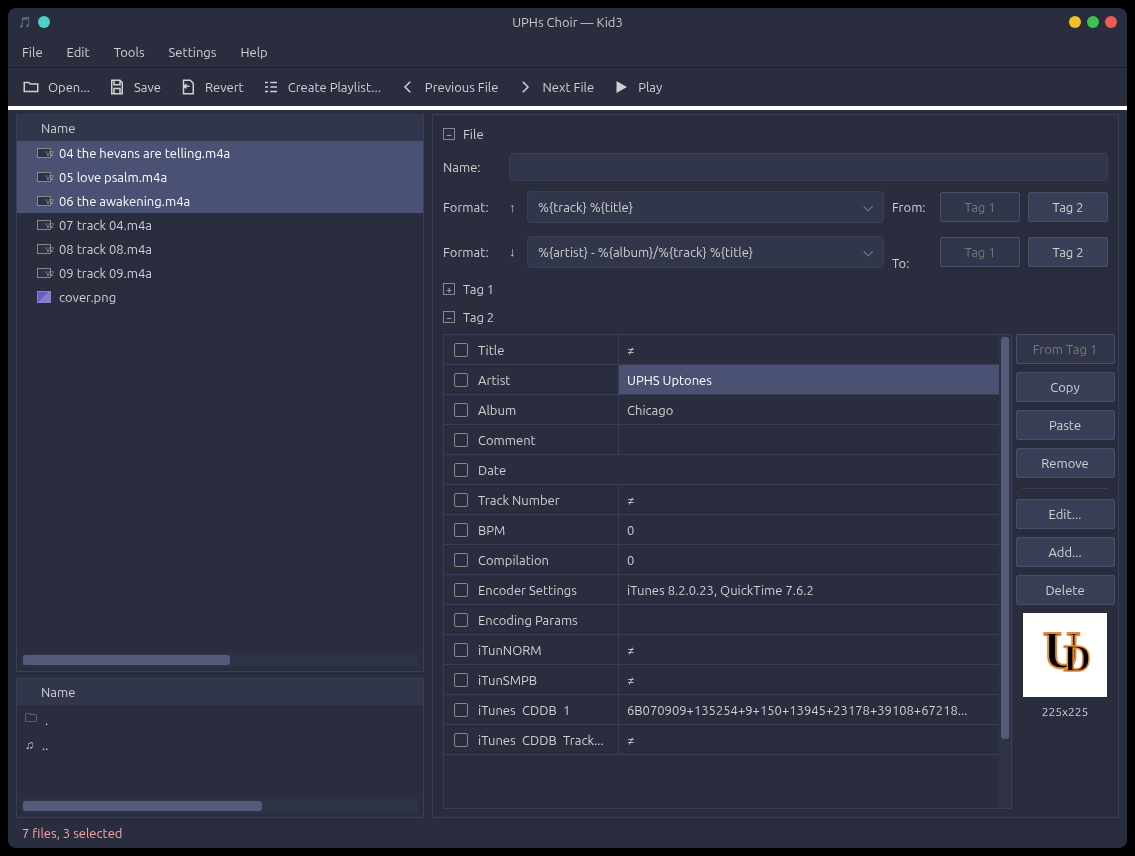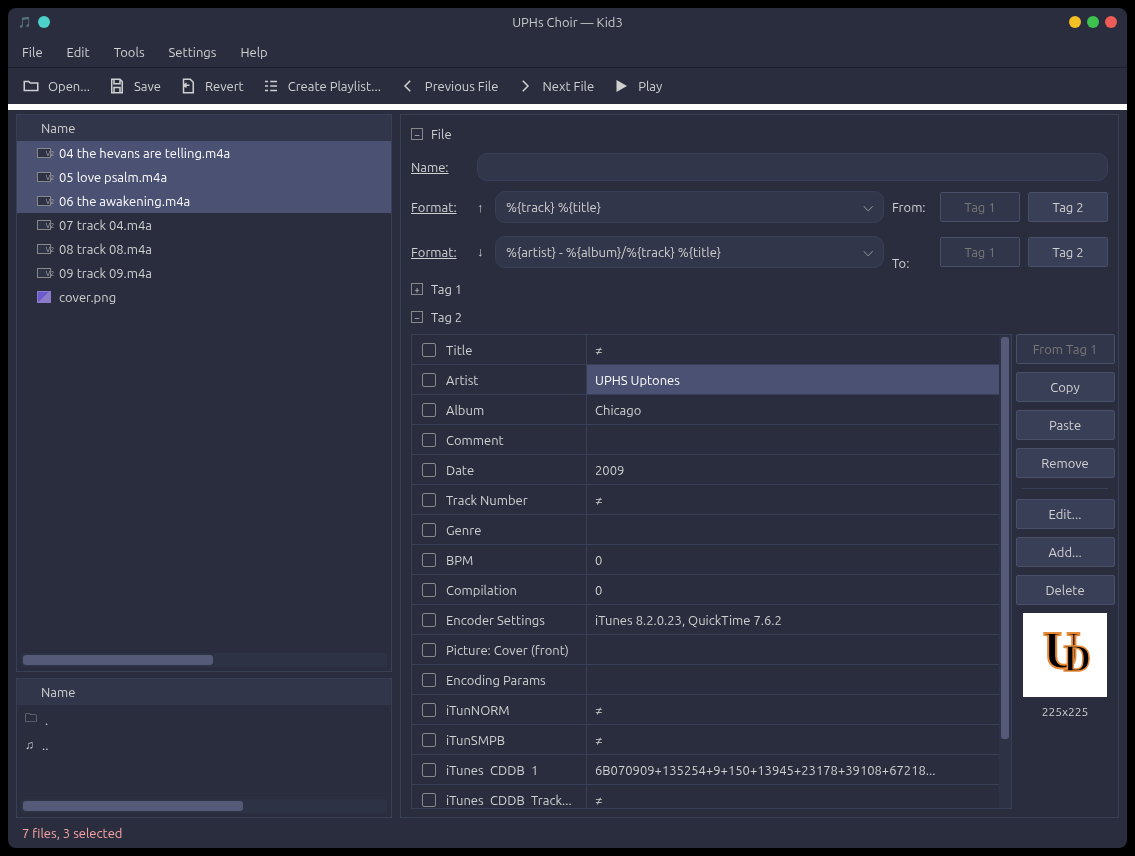"Open..." .toolbar { border-bottom: 6px solid #ffffff -> 4px solid #ffffff }
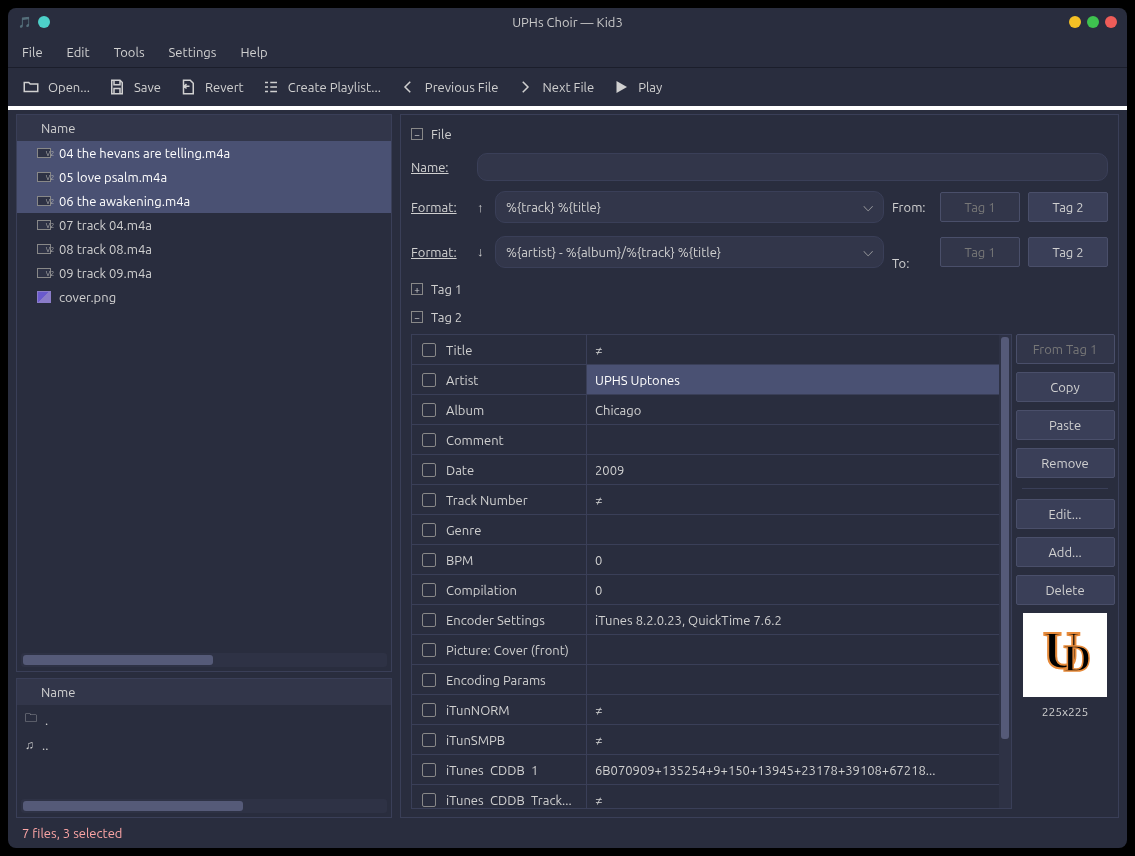"Name" .left-col { width: 376px -> 408px }
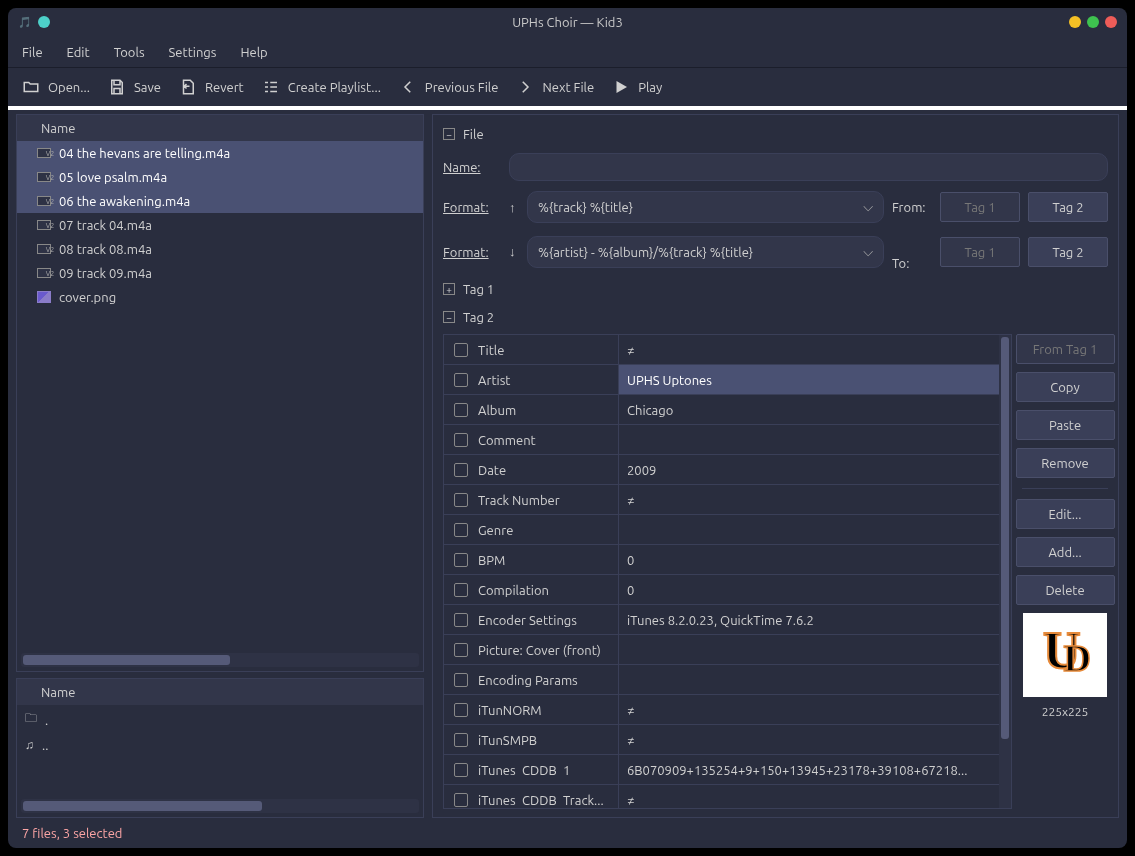"Name:" .form-row .lbl { text-decoration: underline -> none }
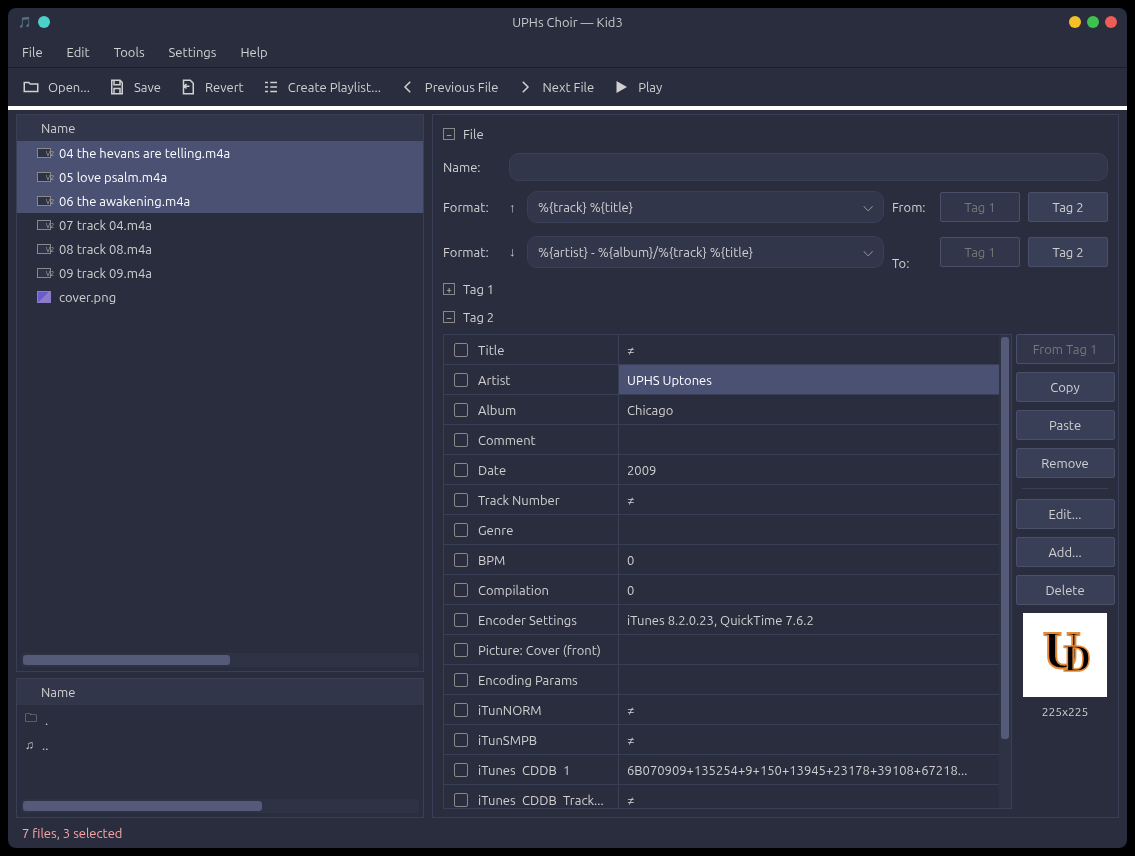"%{track} %{title}" .input, .select { border-radius: 10px -> 4px }
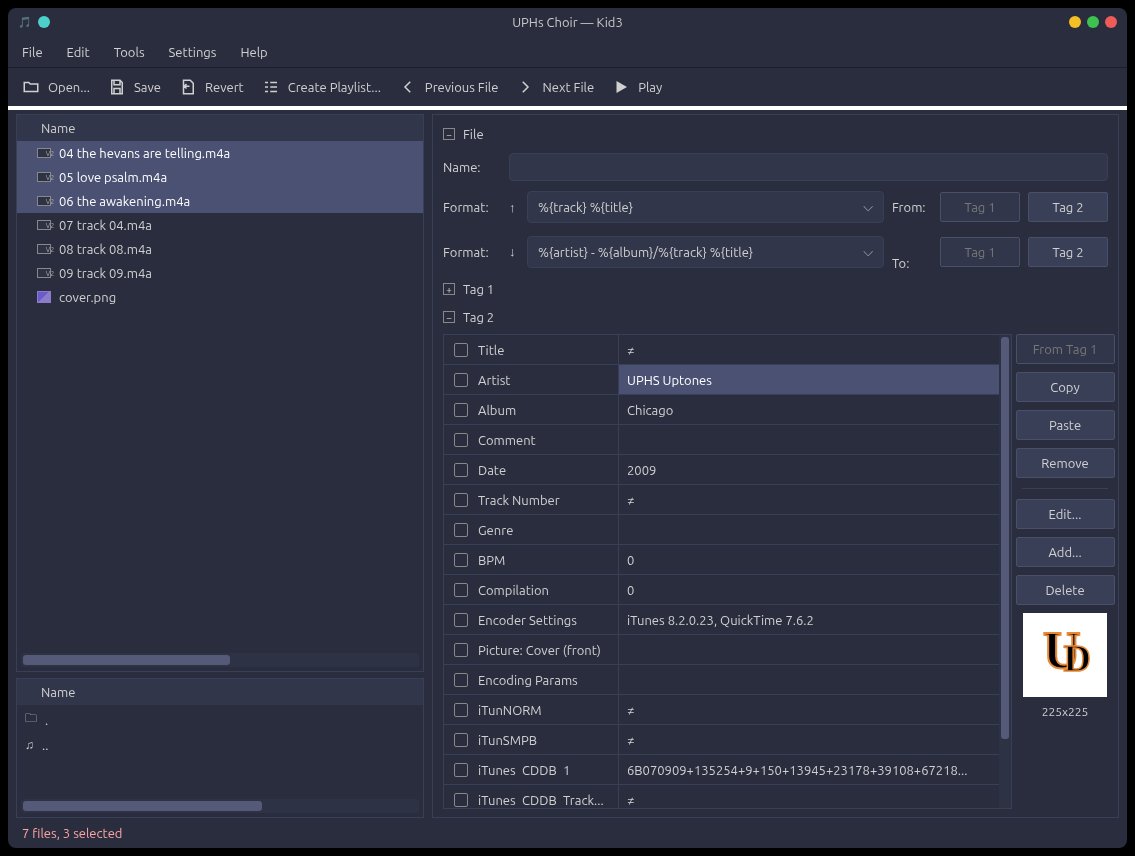"2009" div.fval { html: <div>2009</div> -> none }
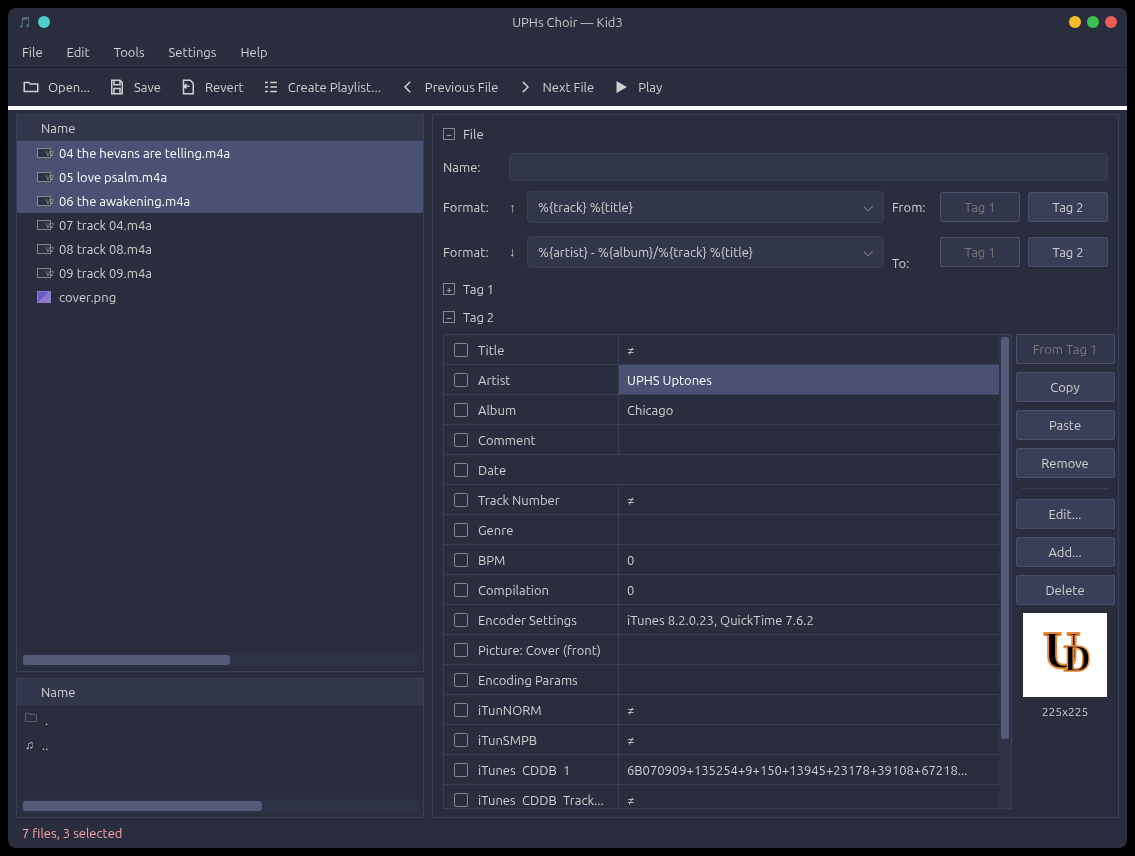"Genre" div.field-row { html: <div> <div></div> <div>Genre</div> <div></div> </div> -> none }
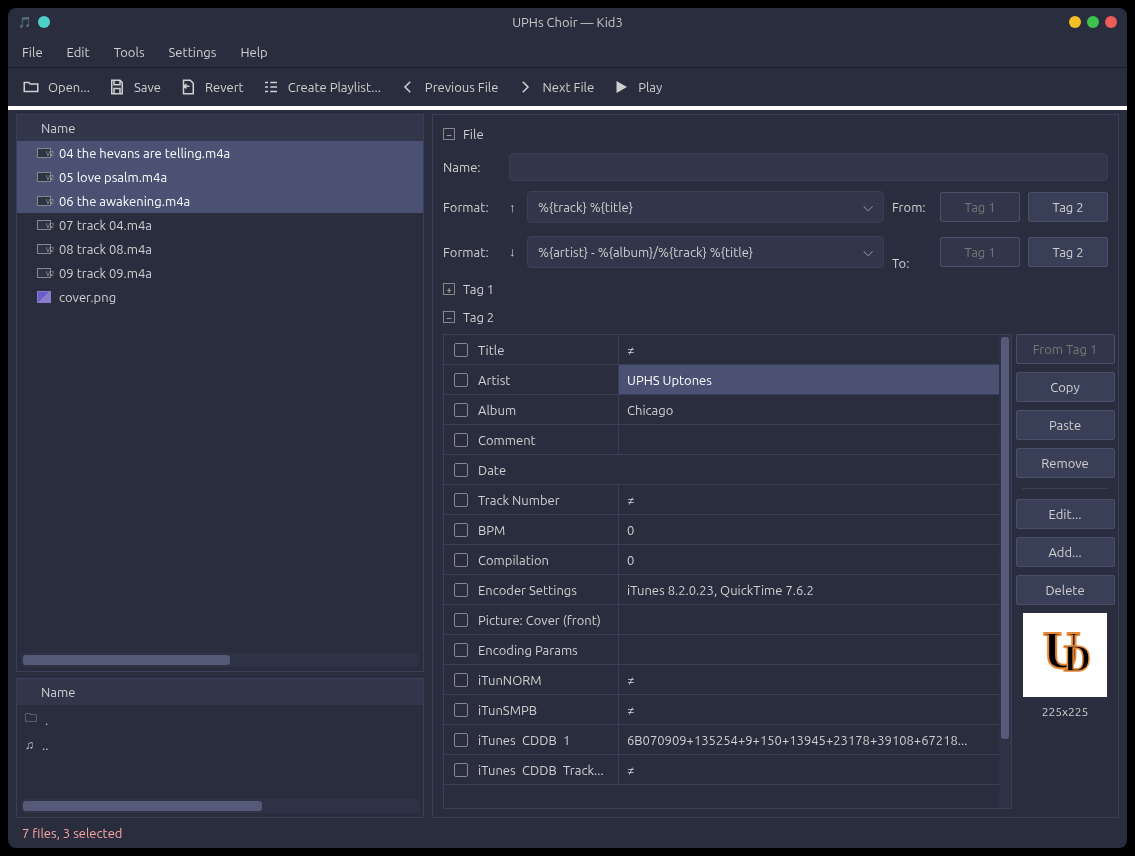"Picture: Cover (front)" div.field-row { html: <div> <div></div> <div>Picture: Cover (front)</div> <div></div> </div> -> none }
